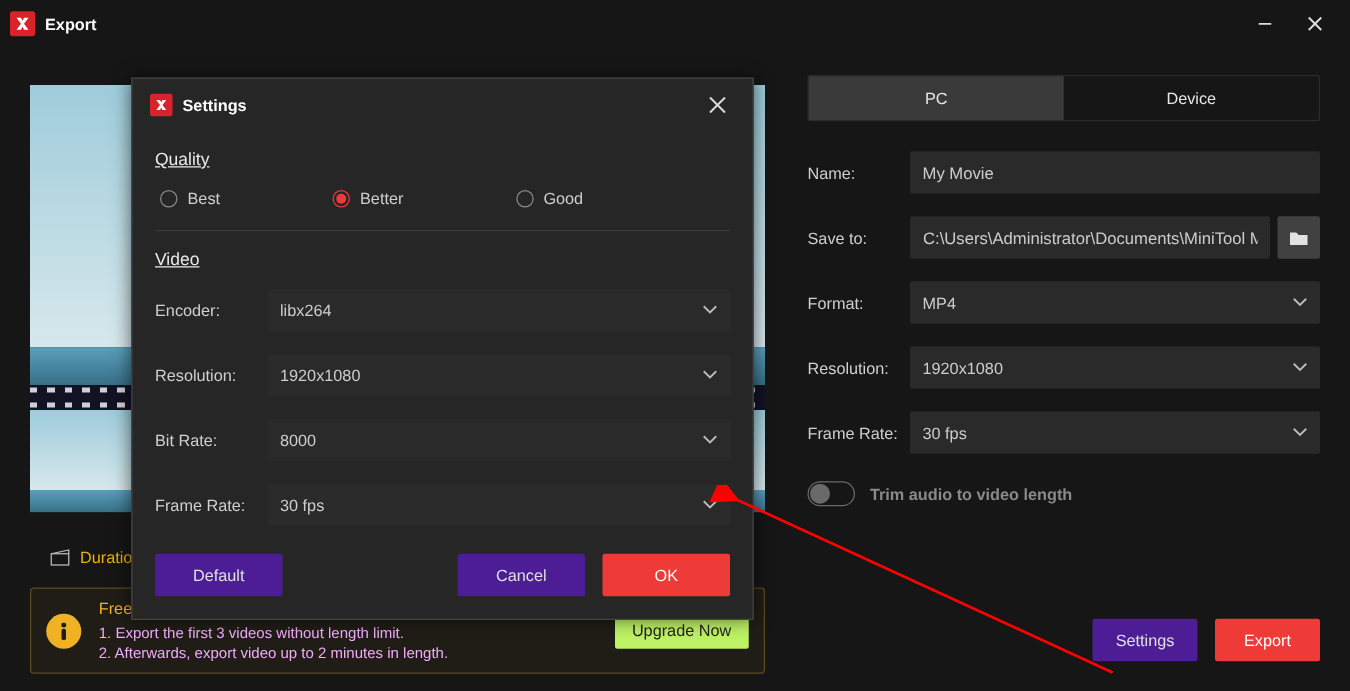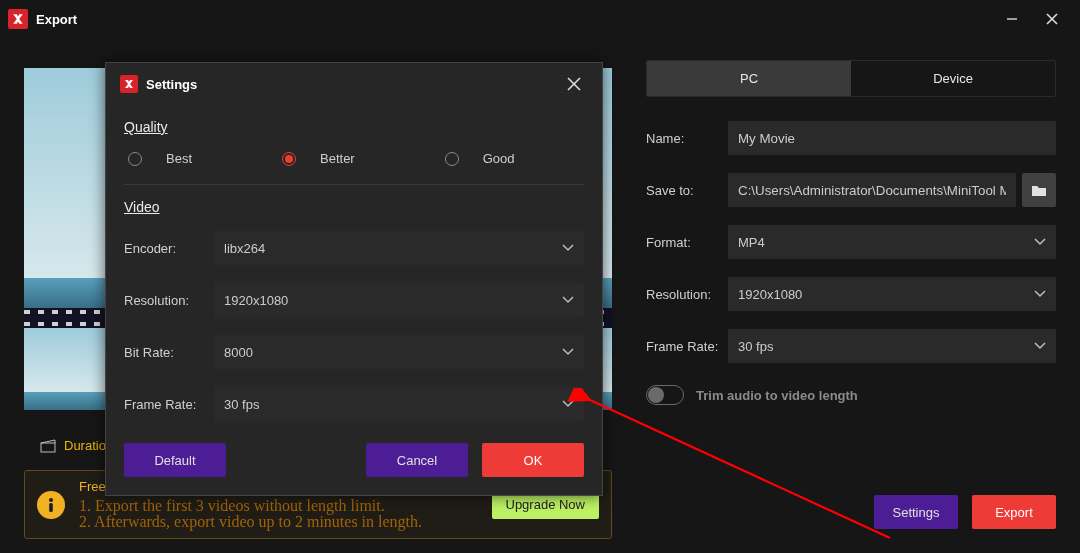"Best" .radio-opt { gap: 24px -> 8px }
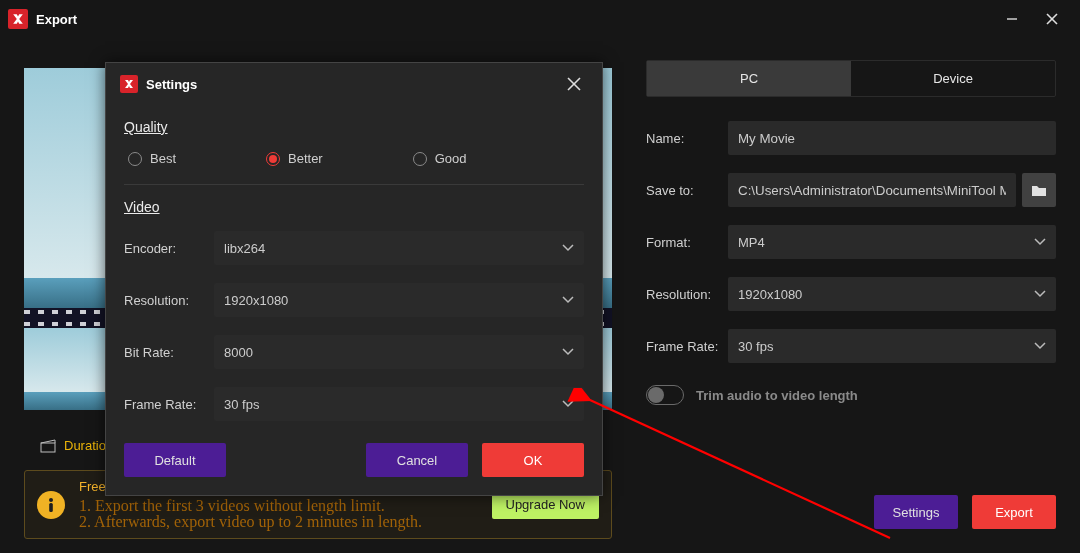"1. Export the first 3" .limit-text .line { color: #a16207 -> #f0abfc; font-family: Liberation Serif, serif -> none; font-size: 16px -> 12px }
